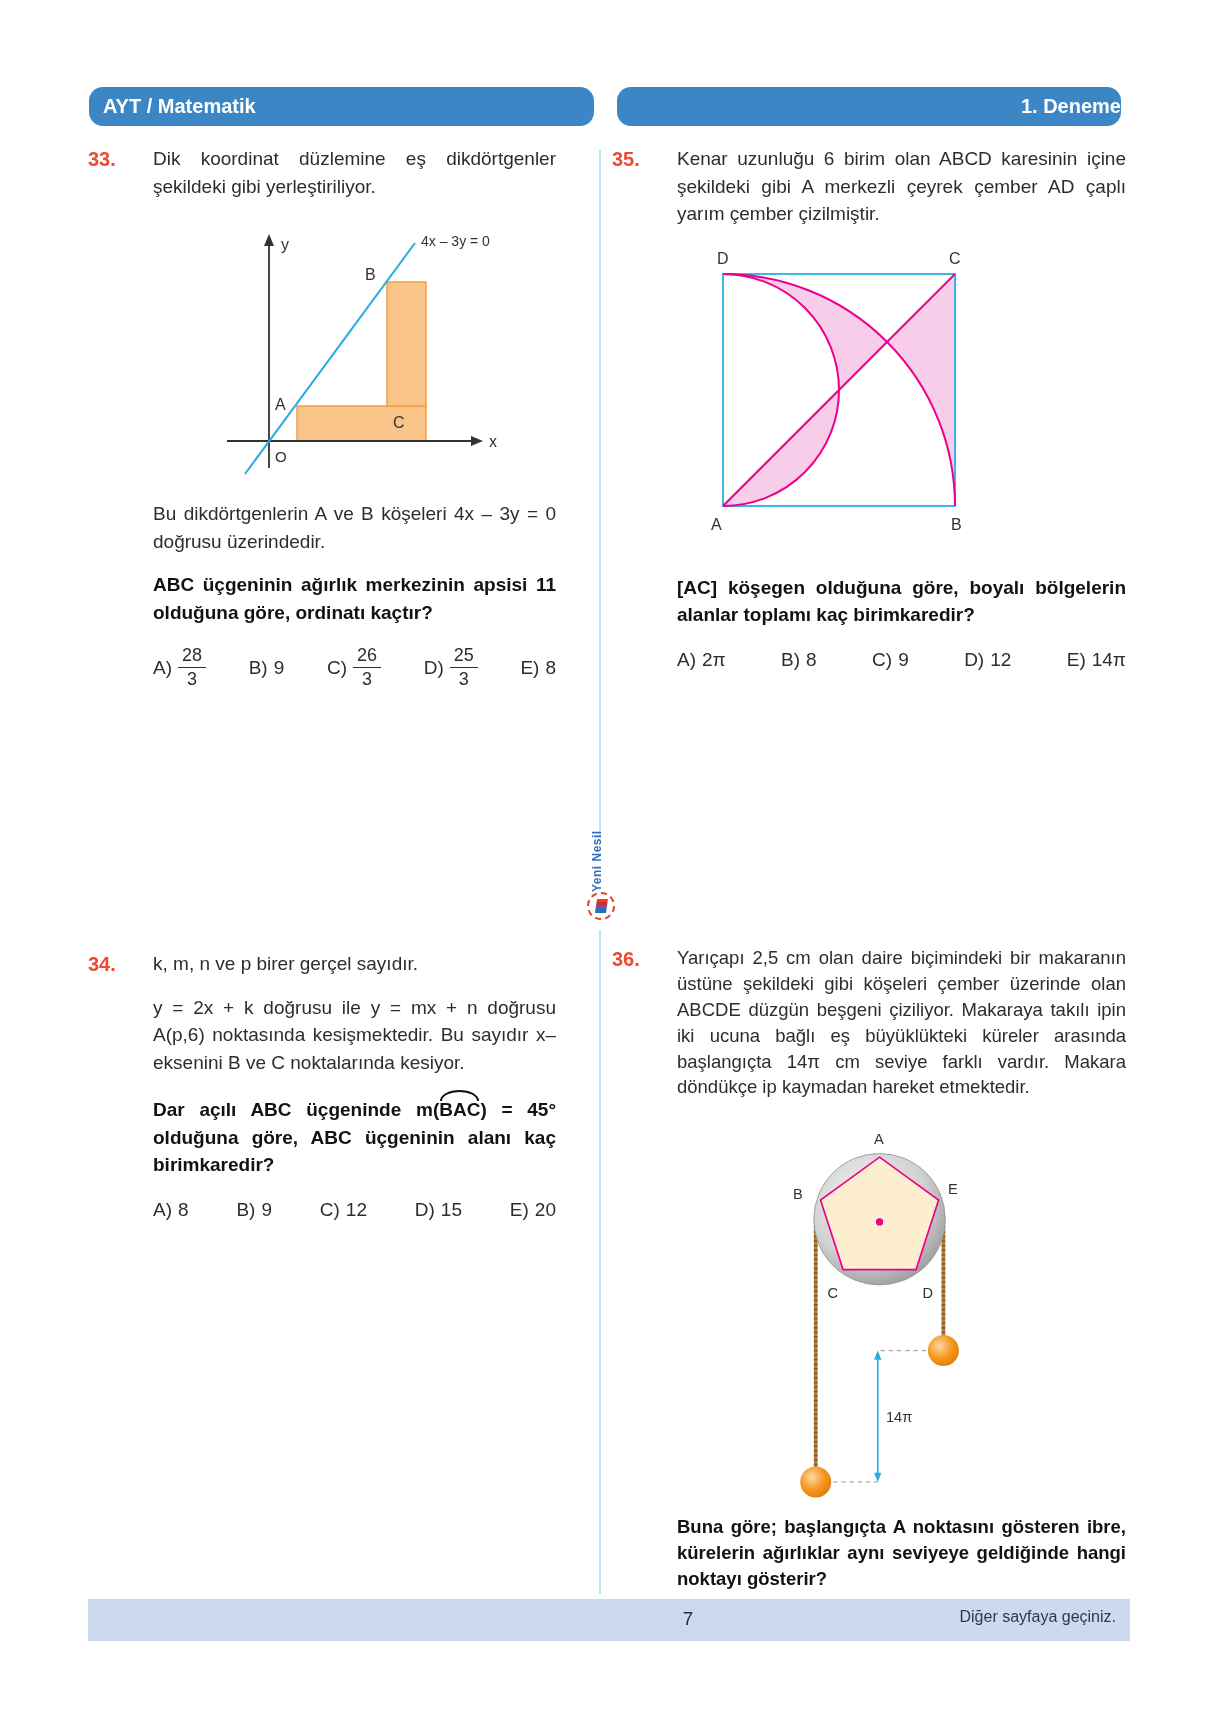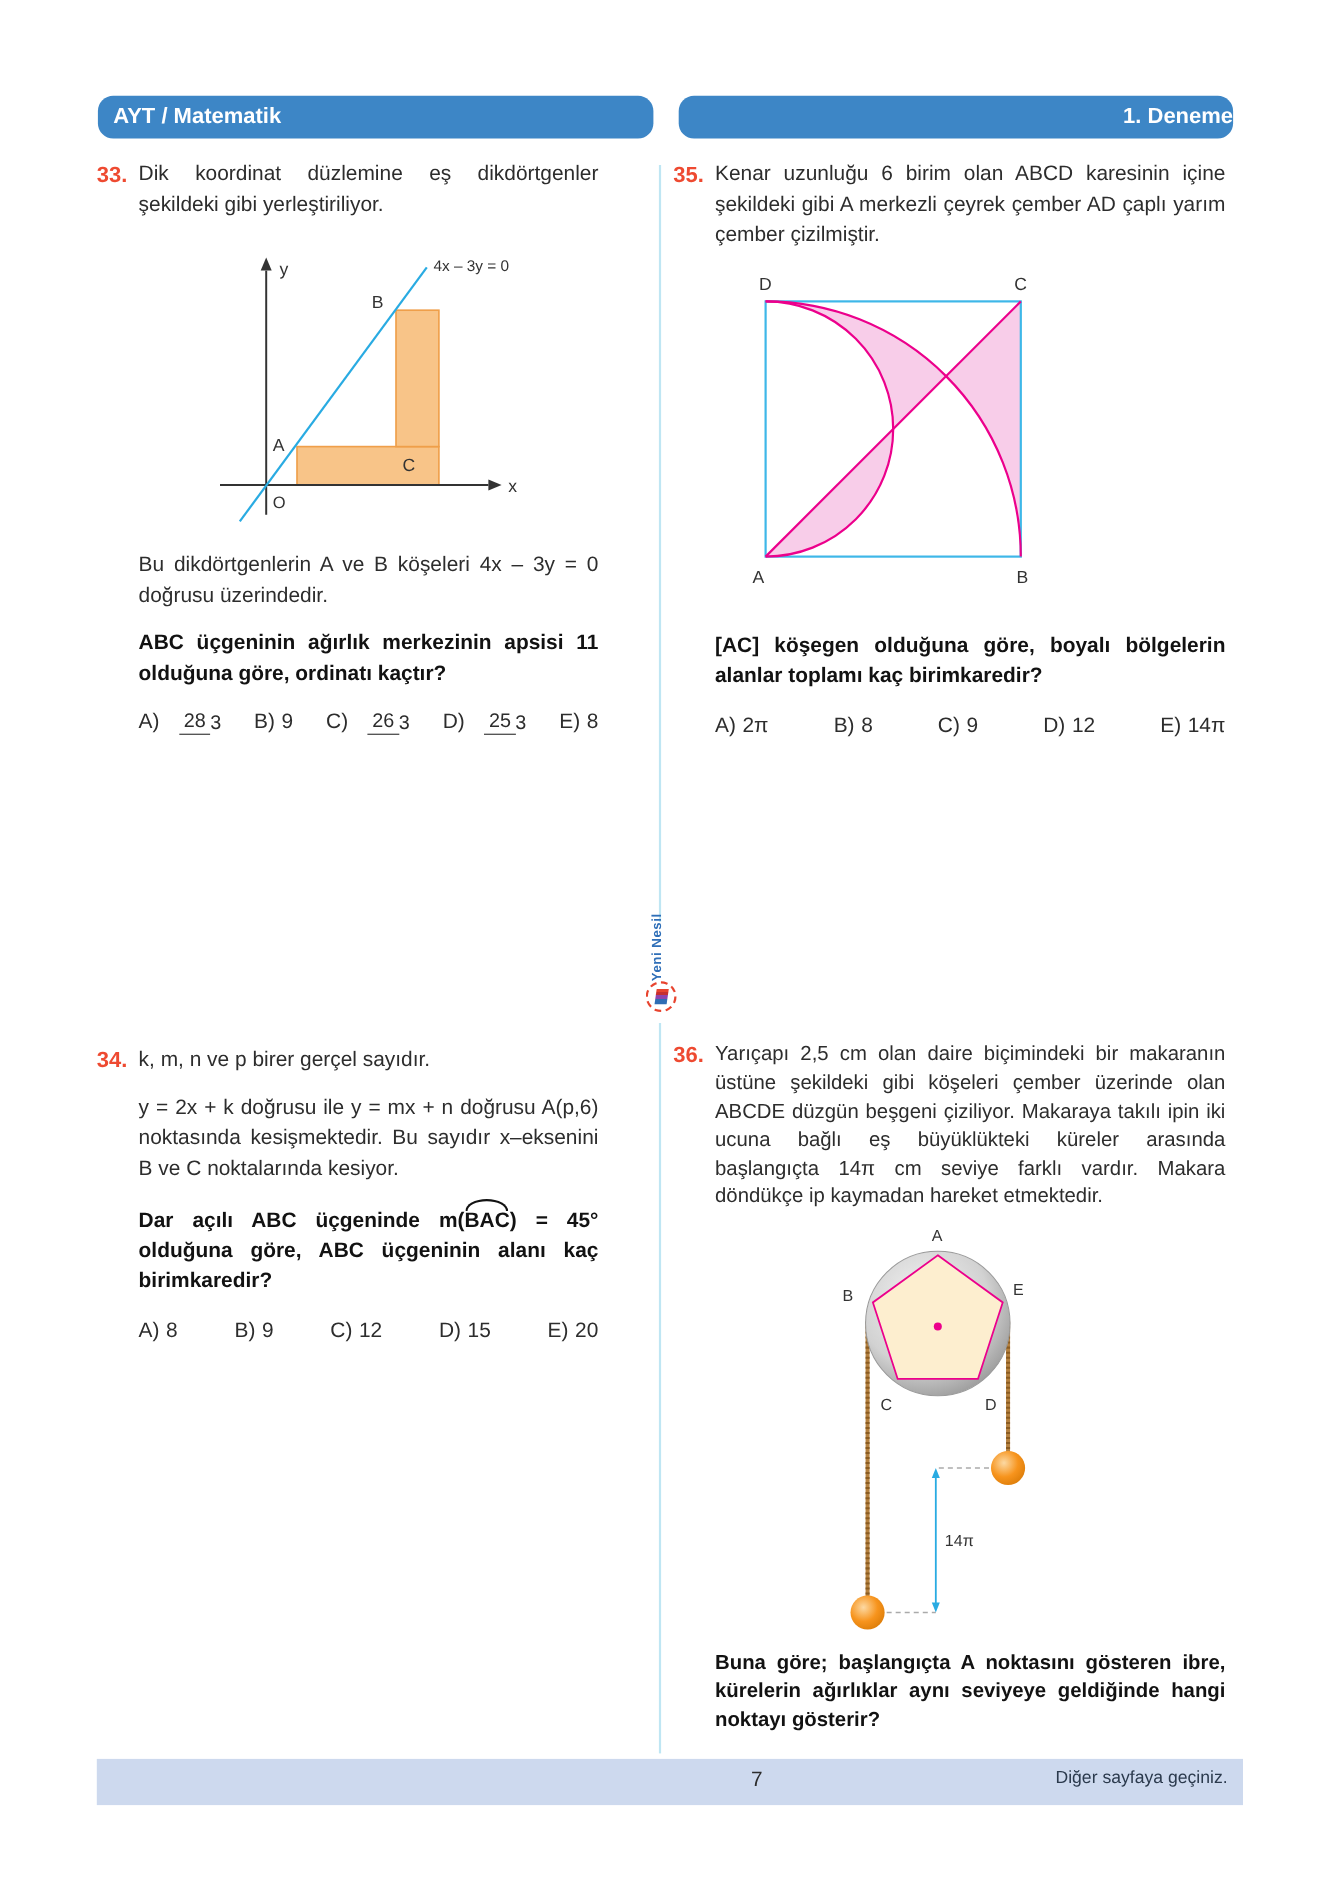"33." .q { gap: none -> 27px; right: 16px -> 4px }
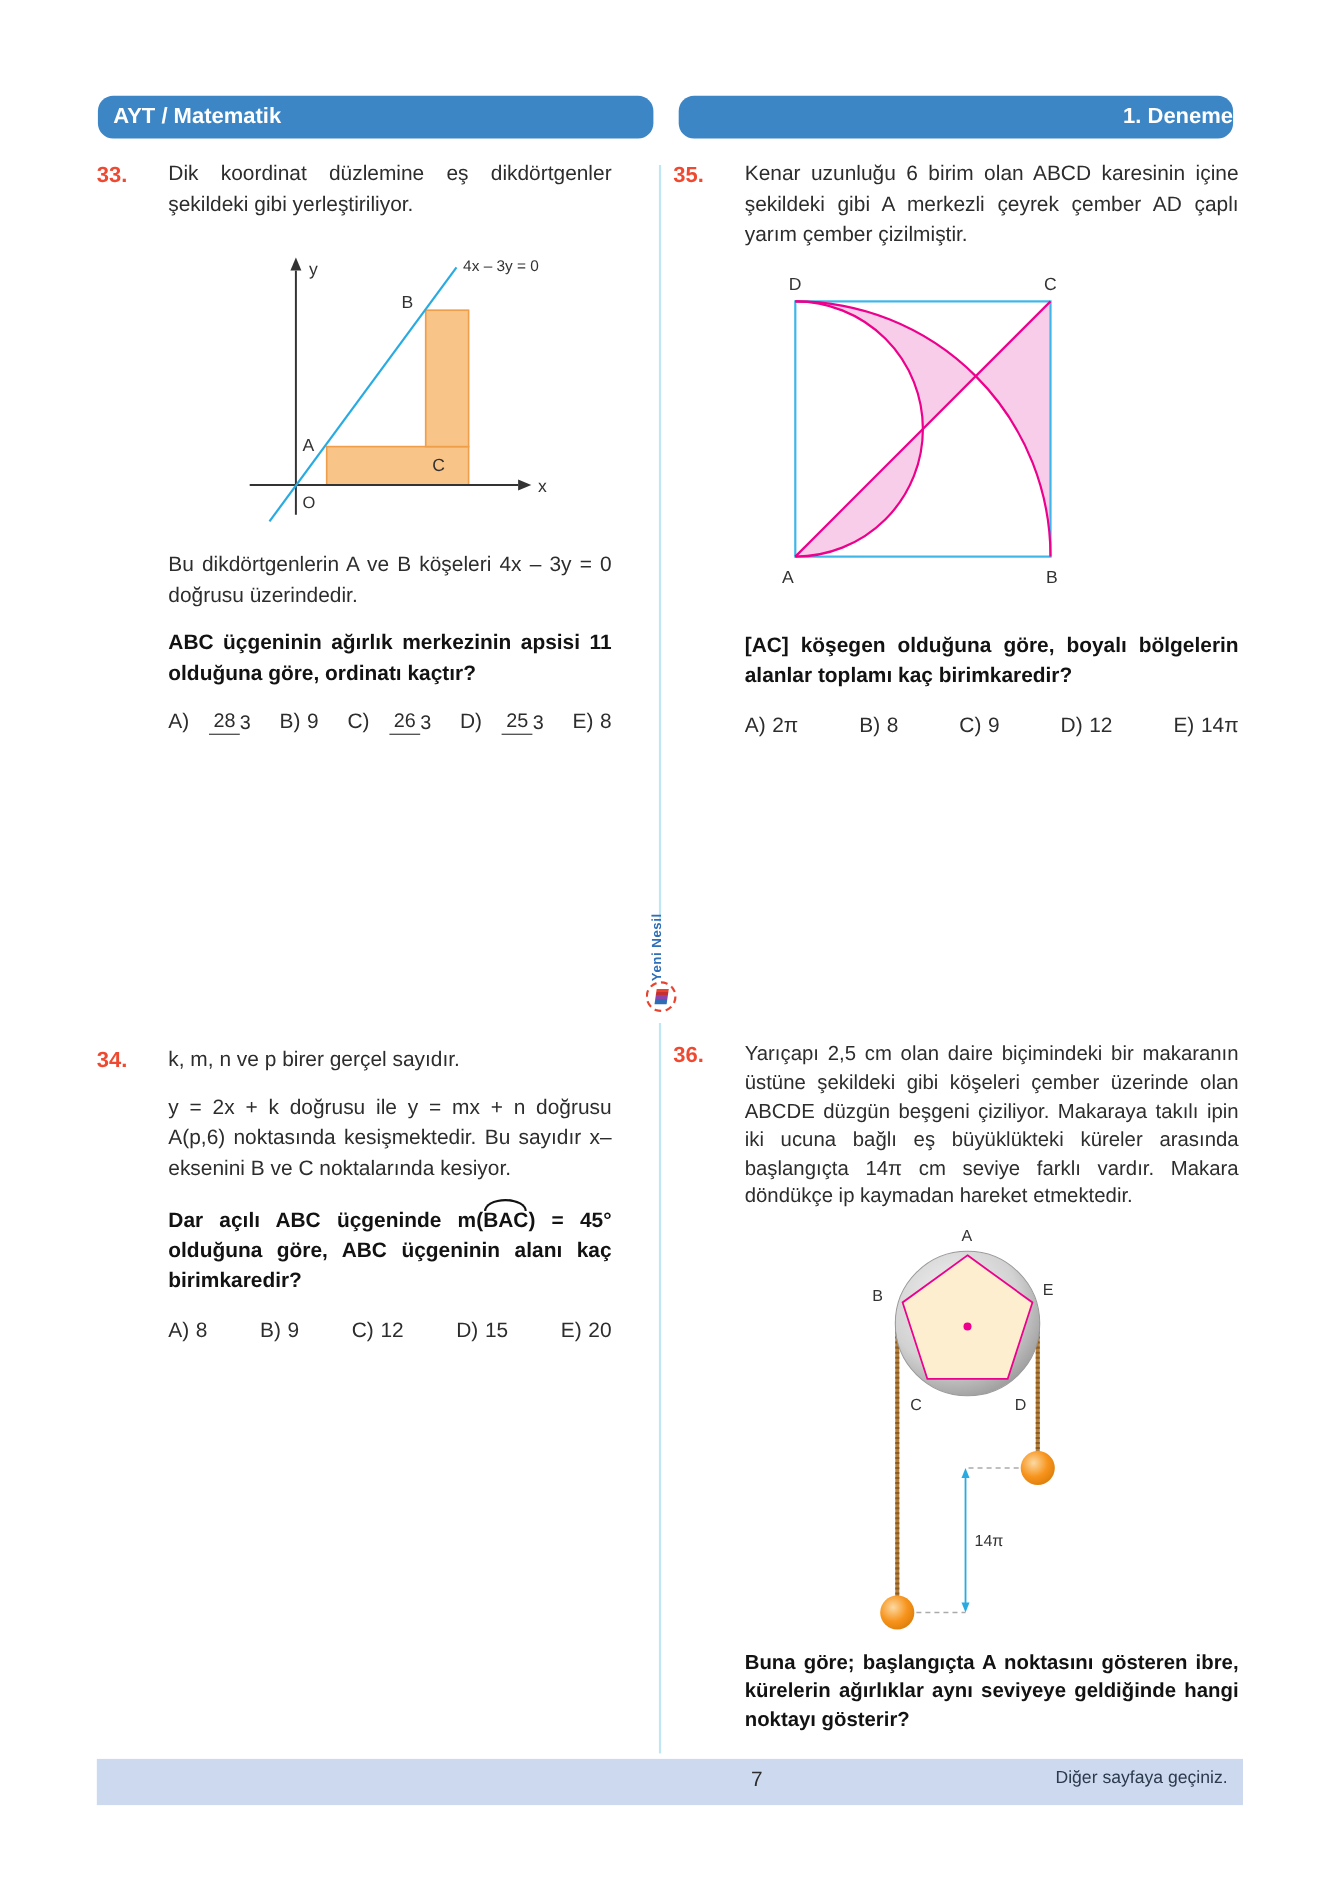"28" .frac { flex-direction: none -> column; margin-left: 12px -> none; text-align: right -> center }
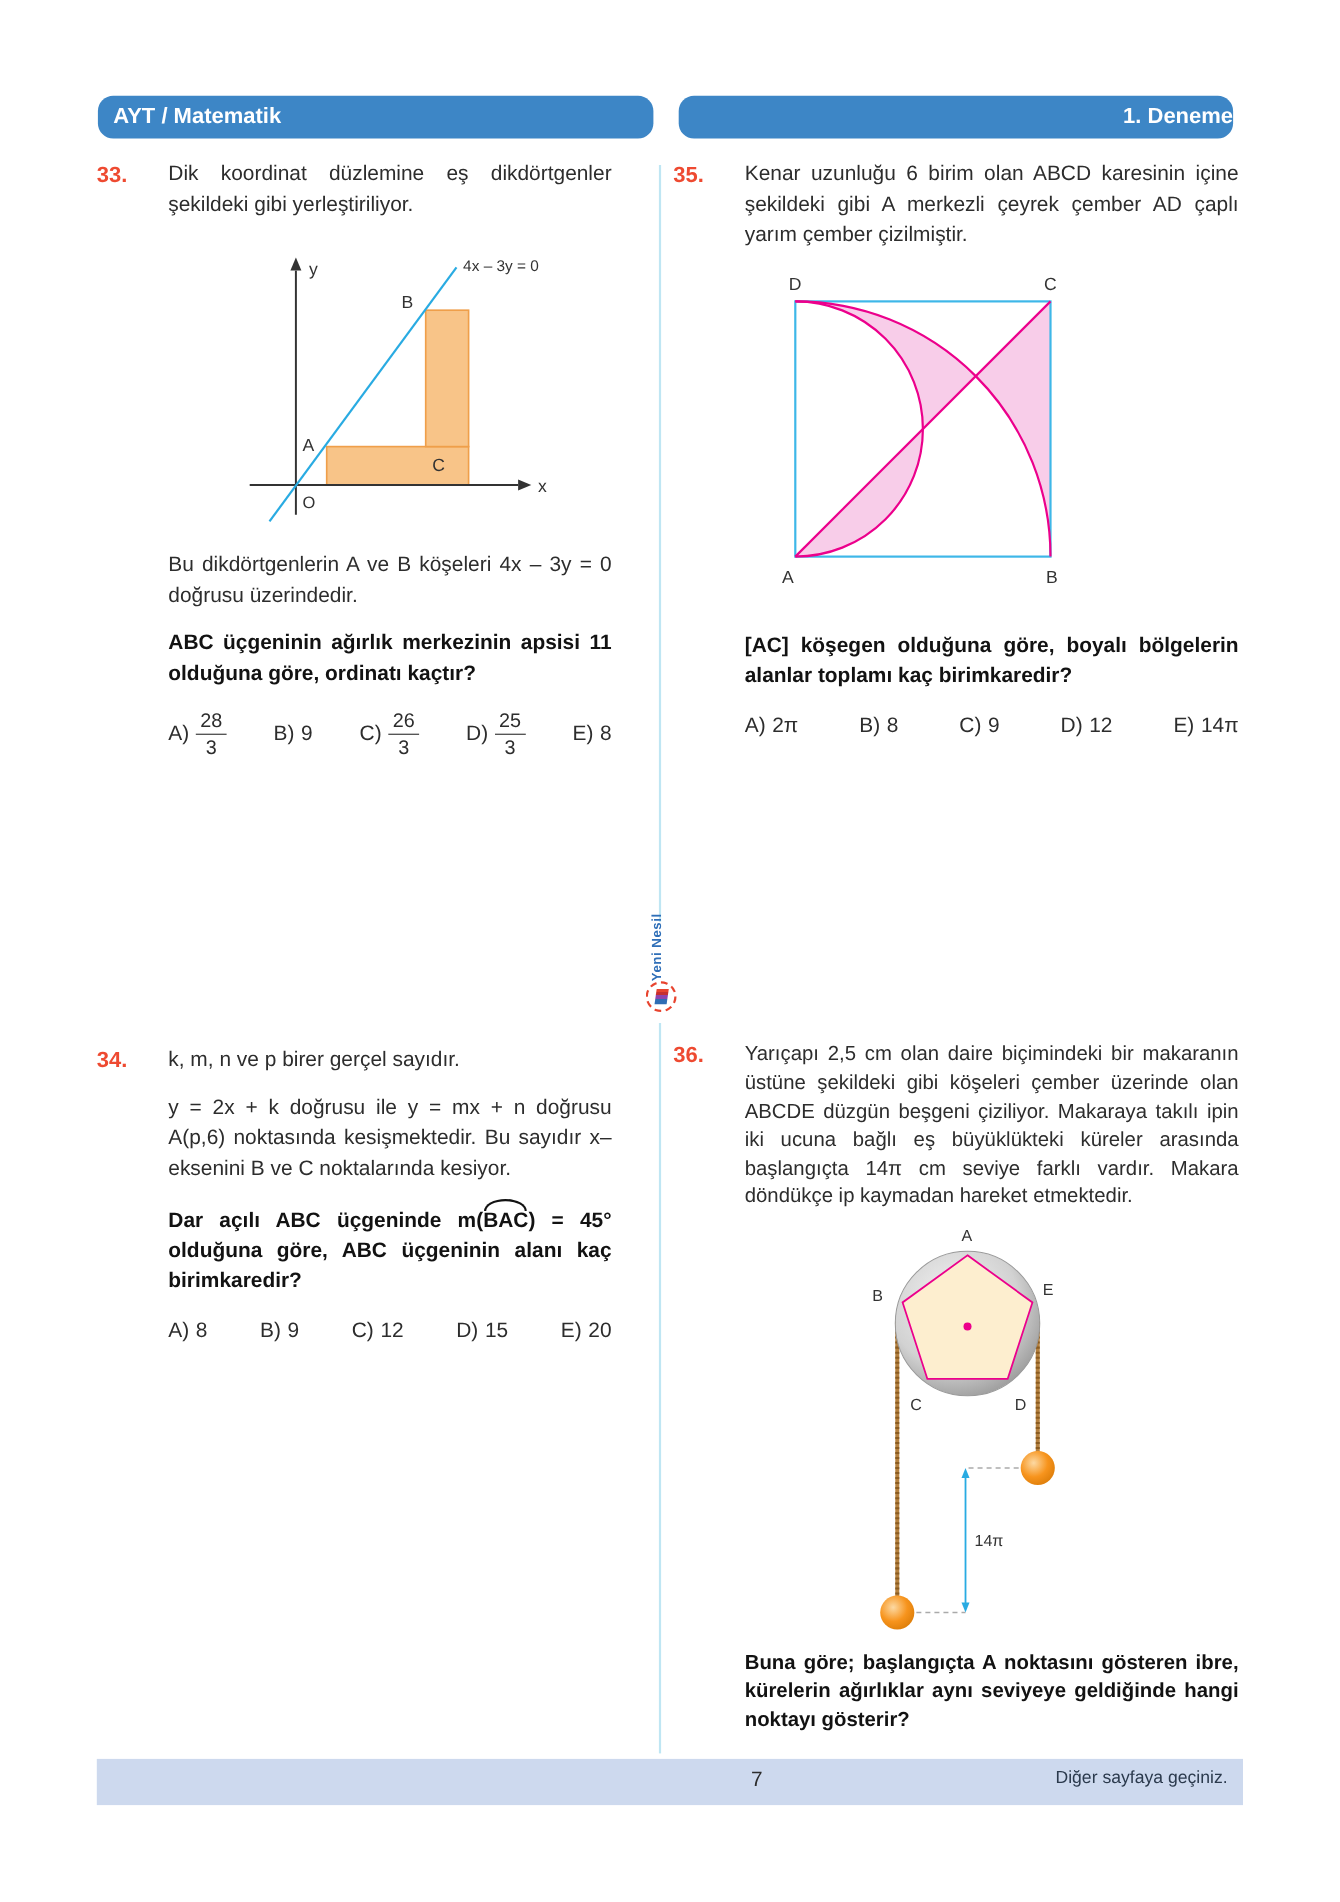"Yarıçapı 2,5 cm olan daire" p.para { margin-bottom: 12px -> 28px }
